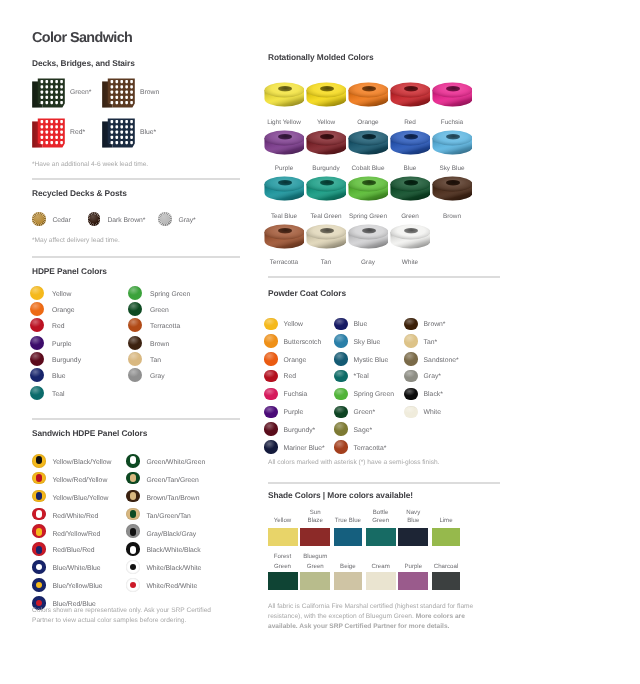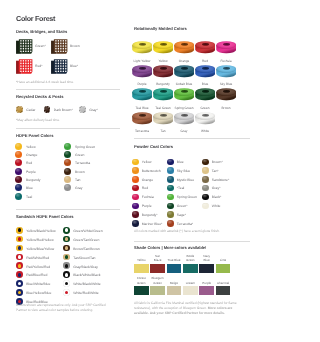"Color Forest" div.ttl { text: Forest -> Sandwich }
